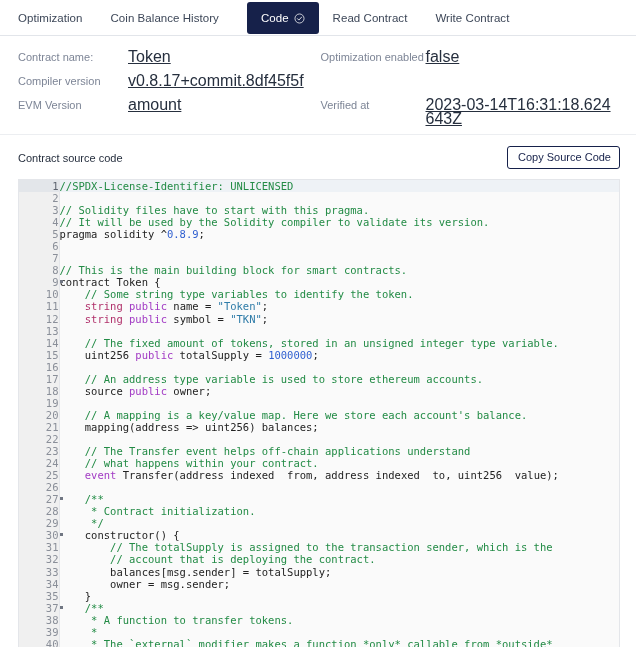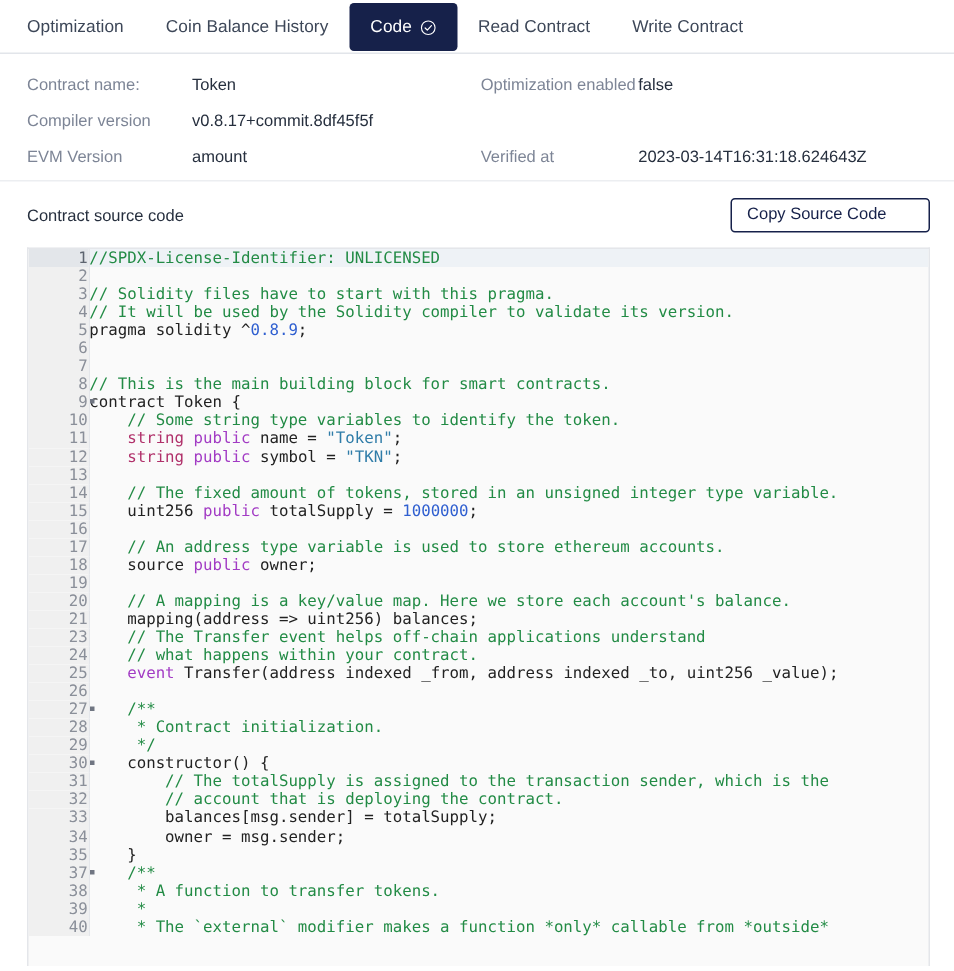"Code" .tab.active { margin: 2px 0 1px 0 -> 2px 0 1px 14px }
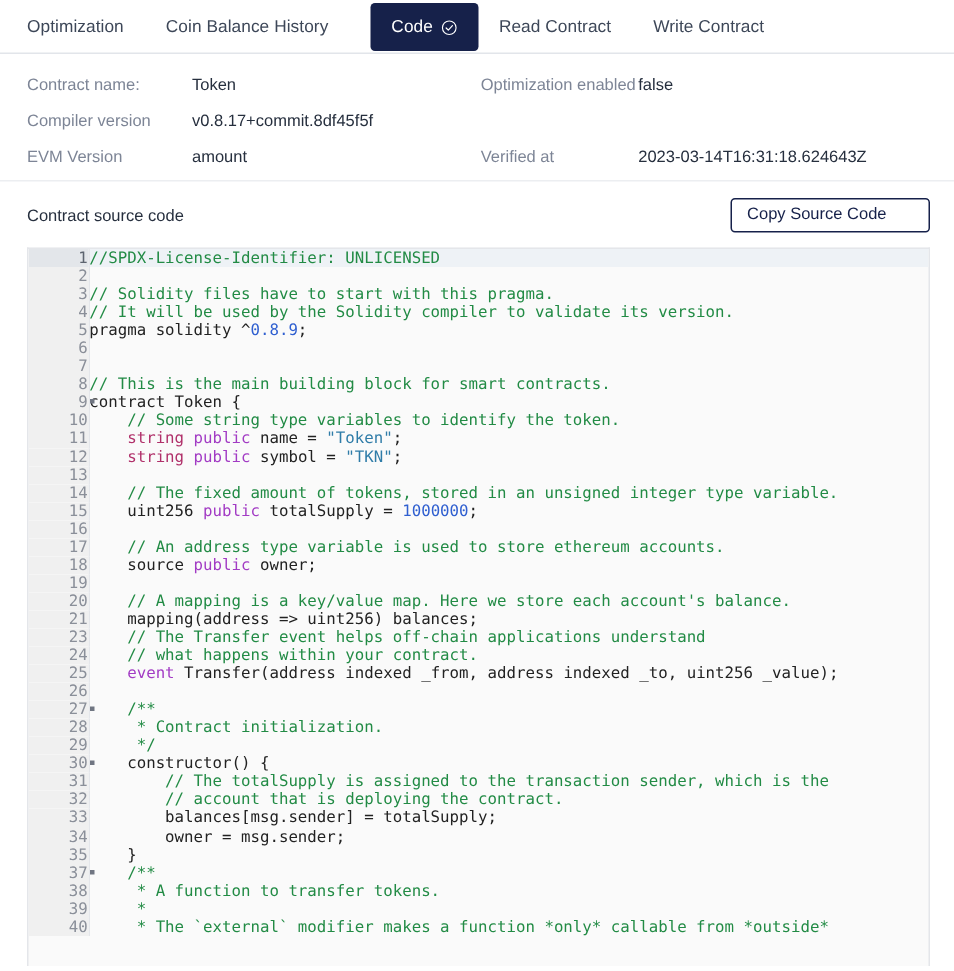"Token" .ivalue { font-size: 11px -> 16px; text-decoration: none -> underline }
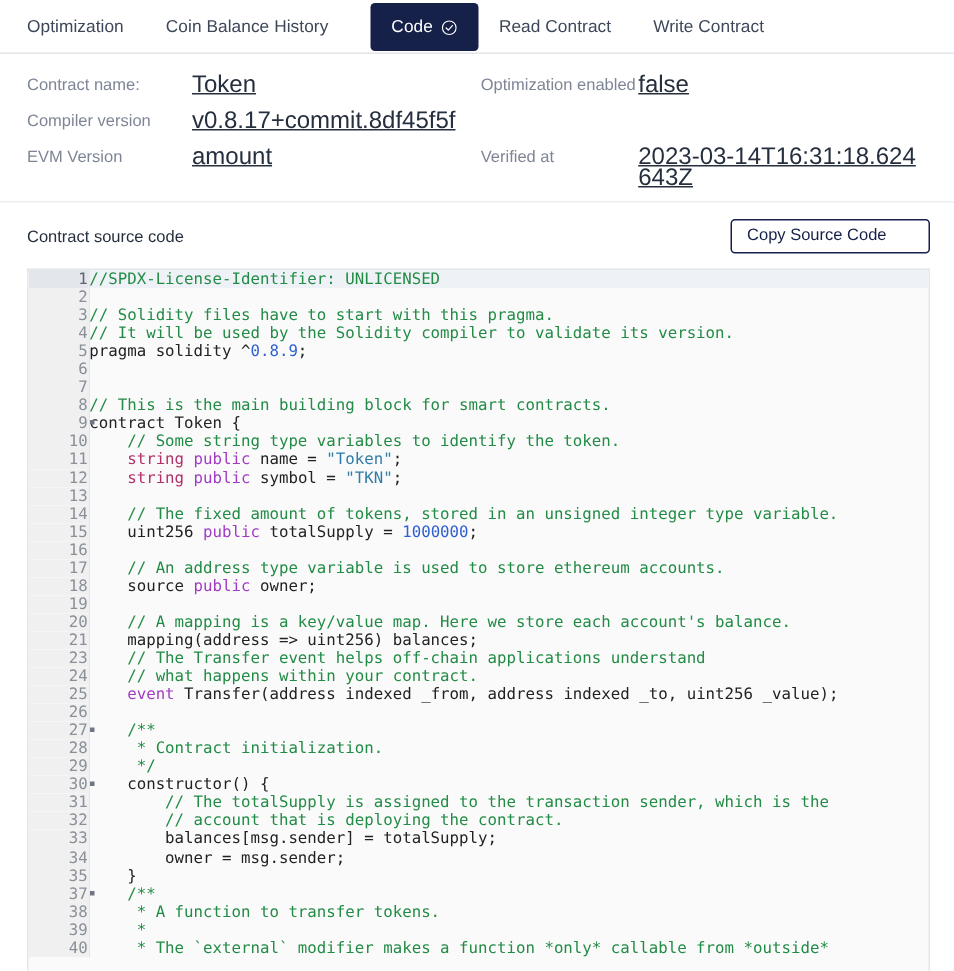"Copy Source Code" .copy-btn { padding: 5px 28px 5px 10px -> 5px 8px 5px 10px }
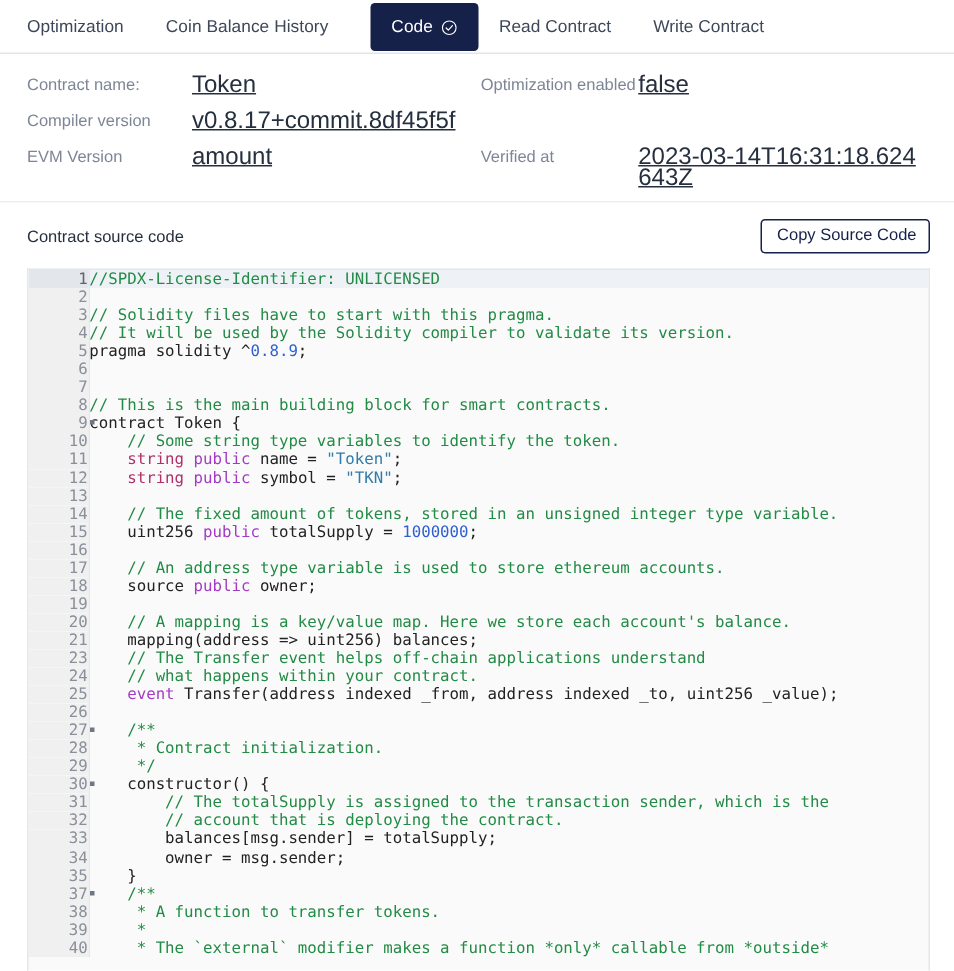"22" tr { html: none -> <tr> <td>22</td> <td>&nbsp;</td> </tr> }
